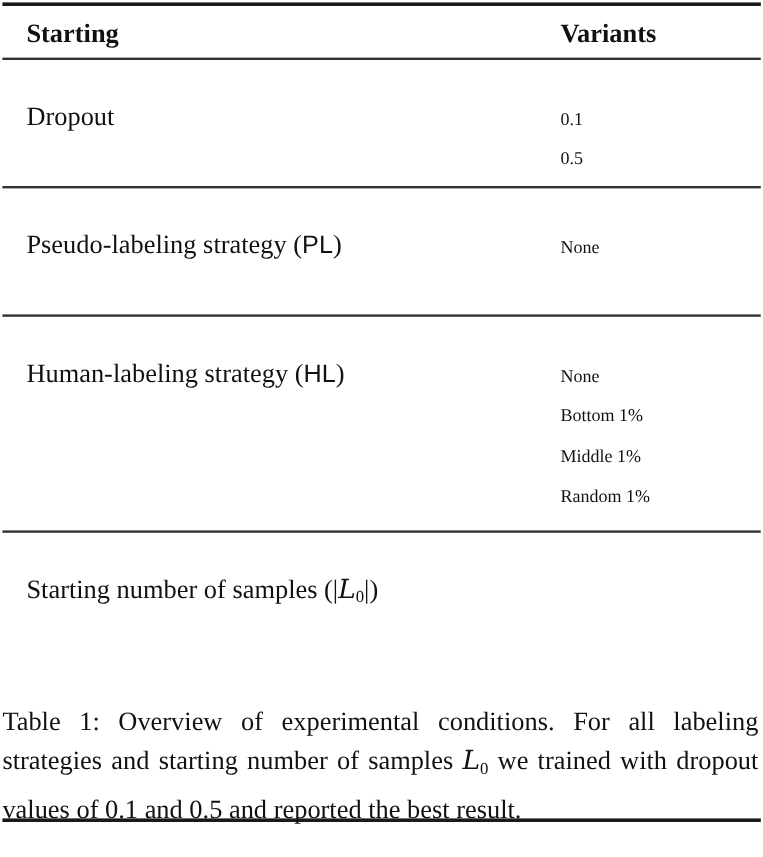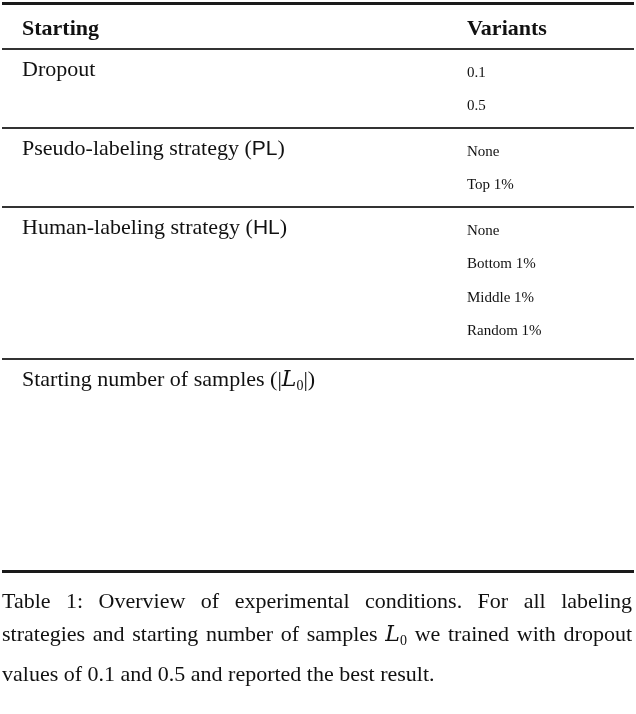"Dropout" .group { margin-top: none -> 28px }
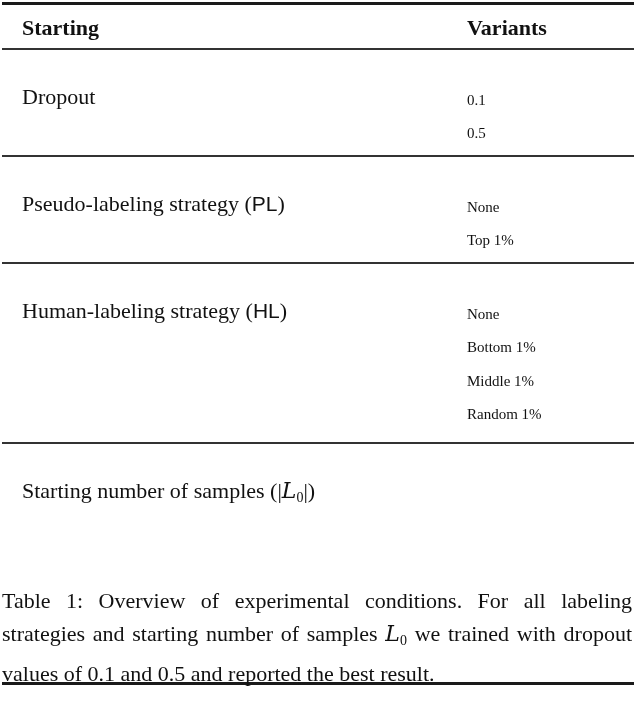"Top 1%" div.variant { html: <div>Top 1%</div> -> none }
